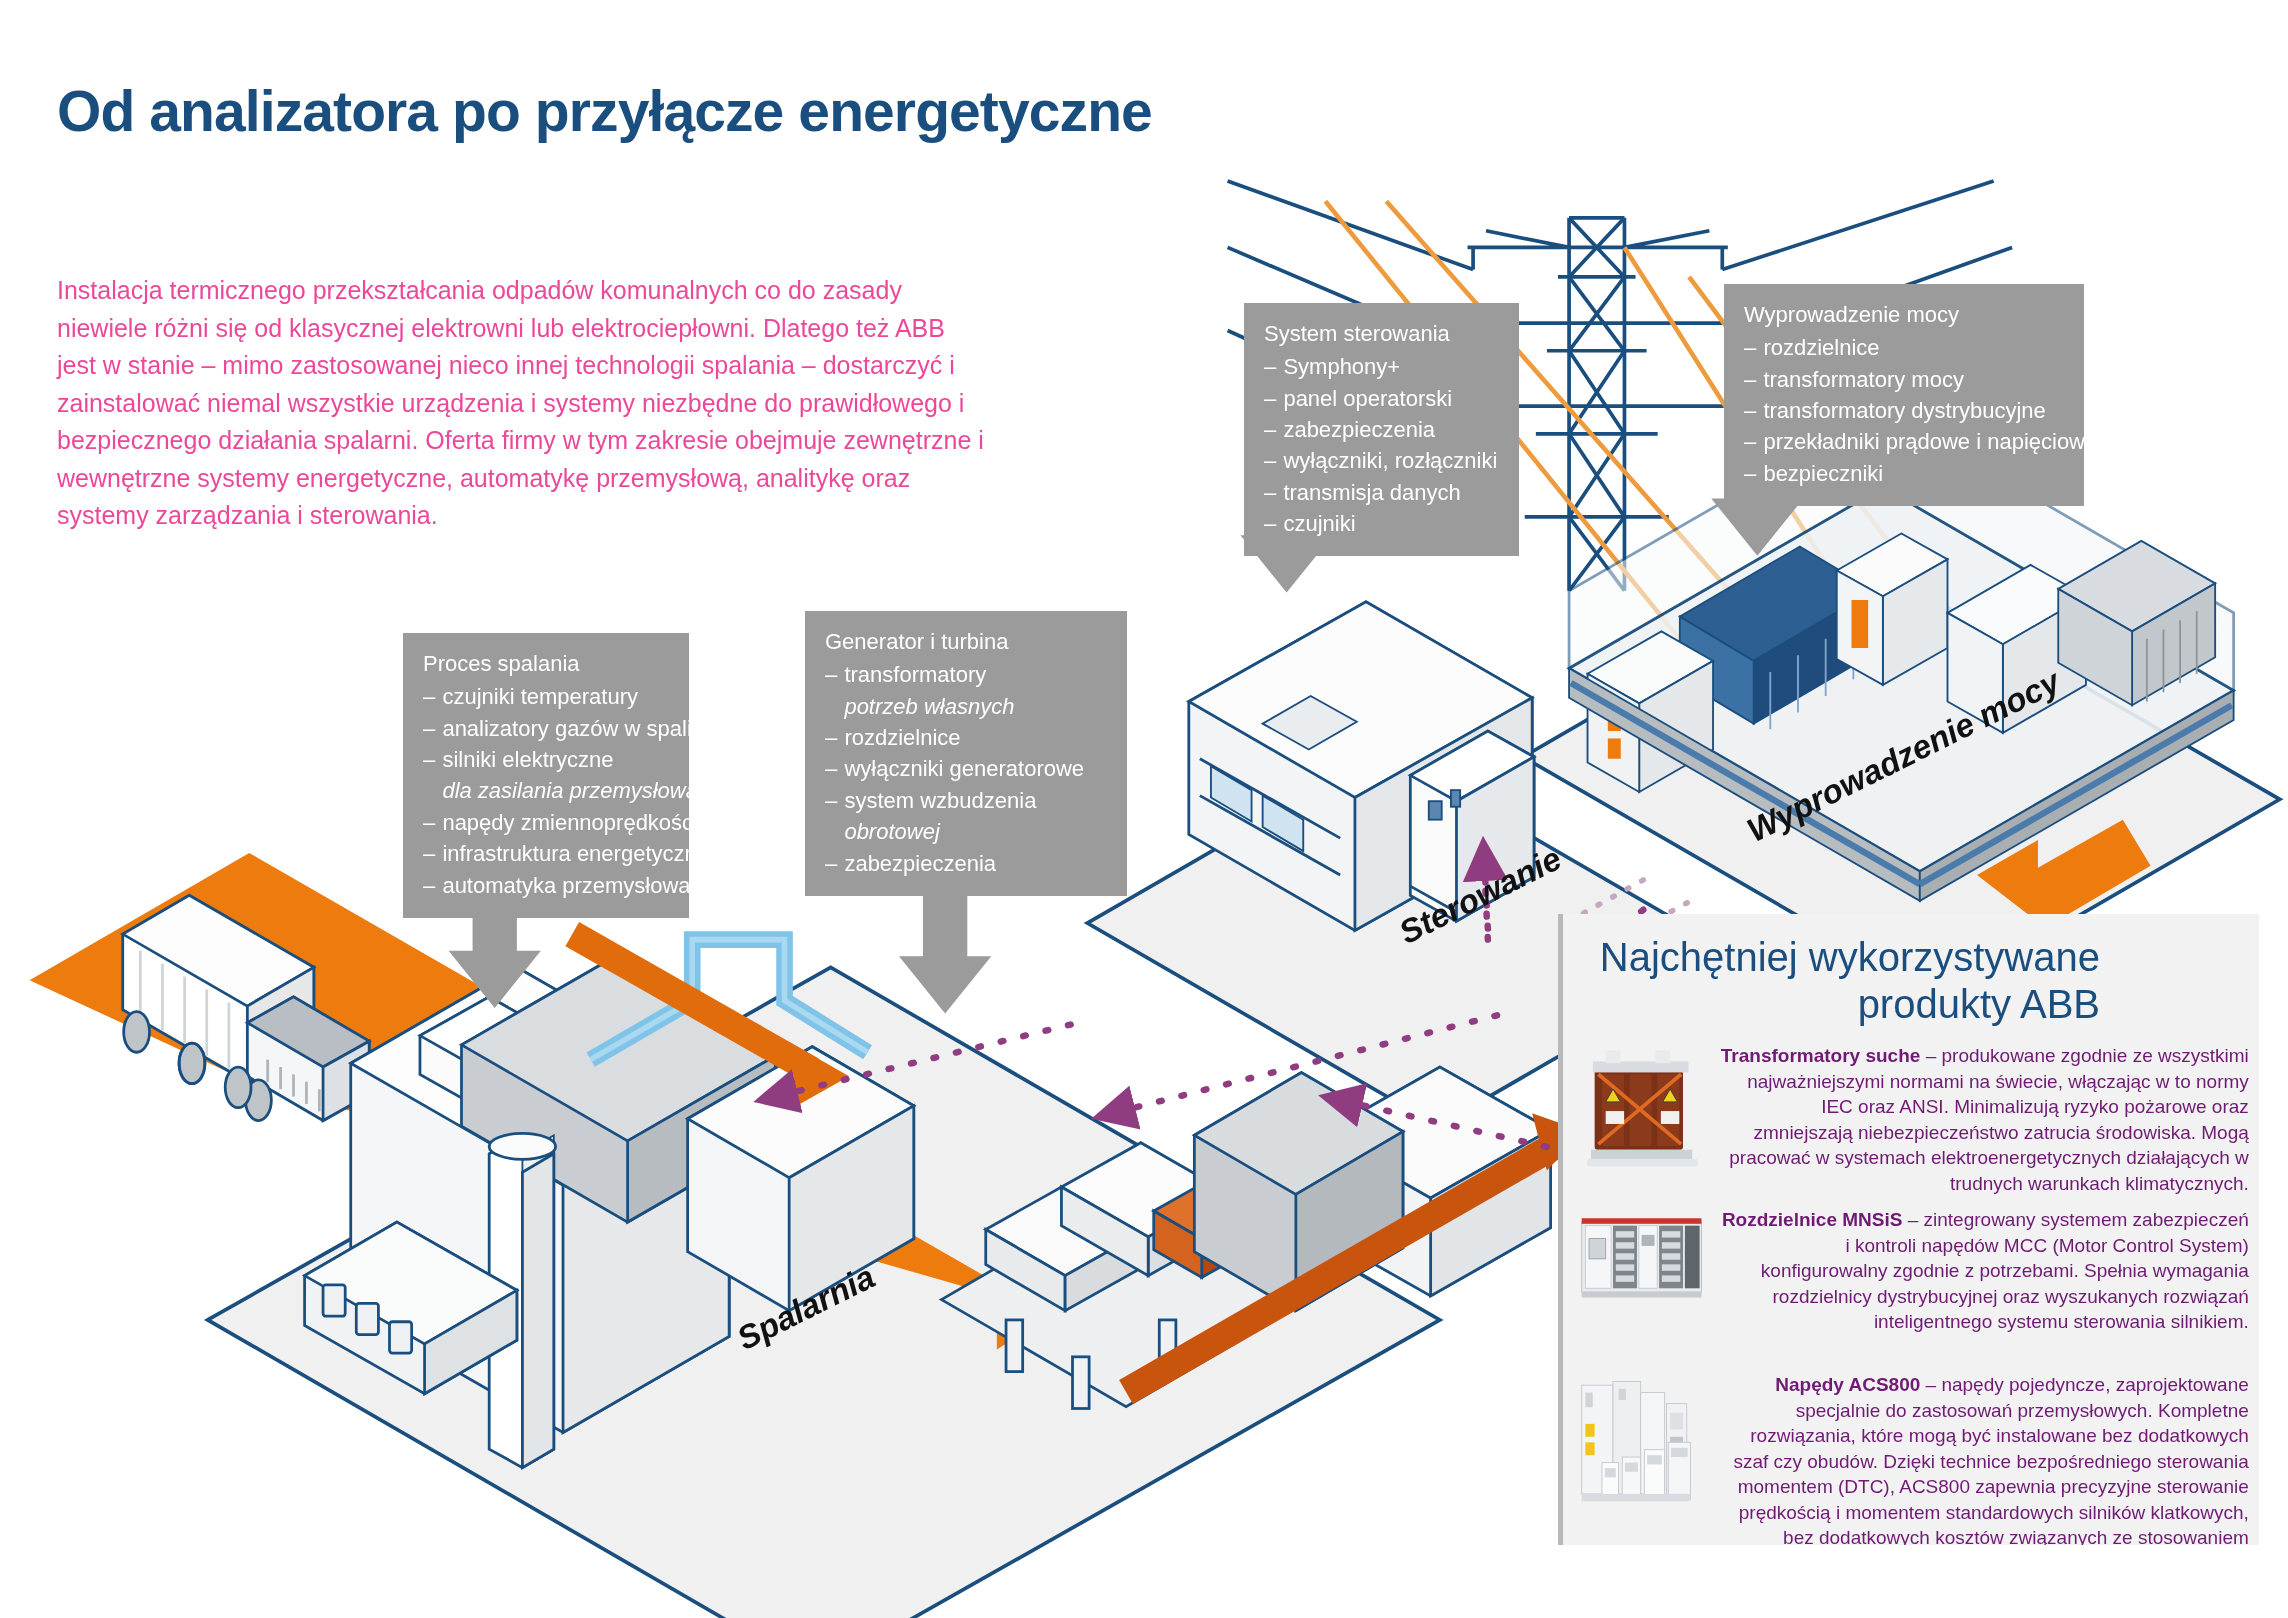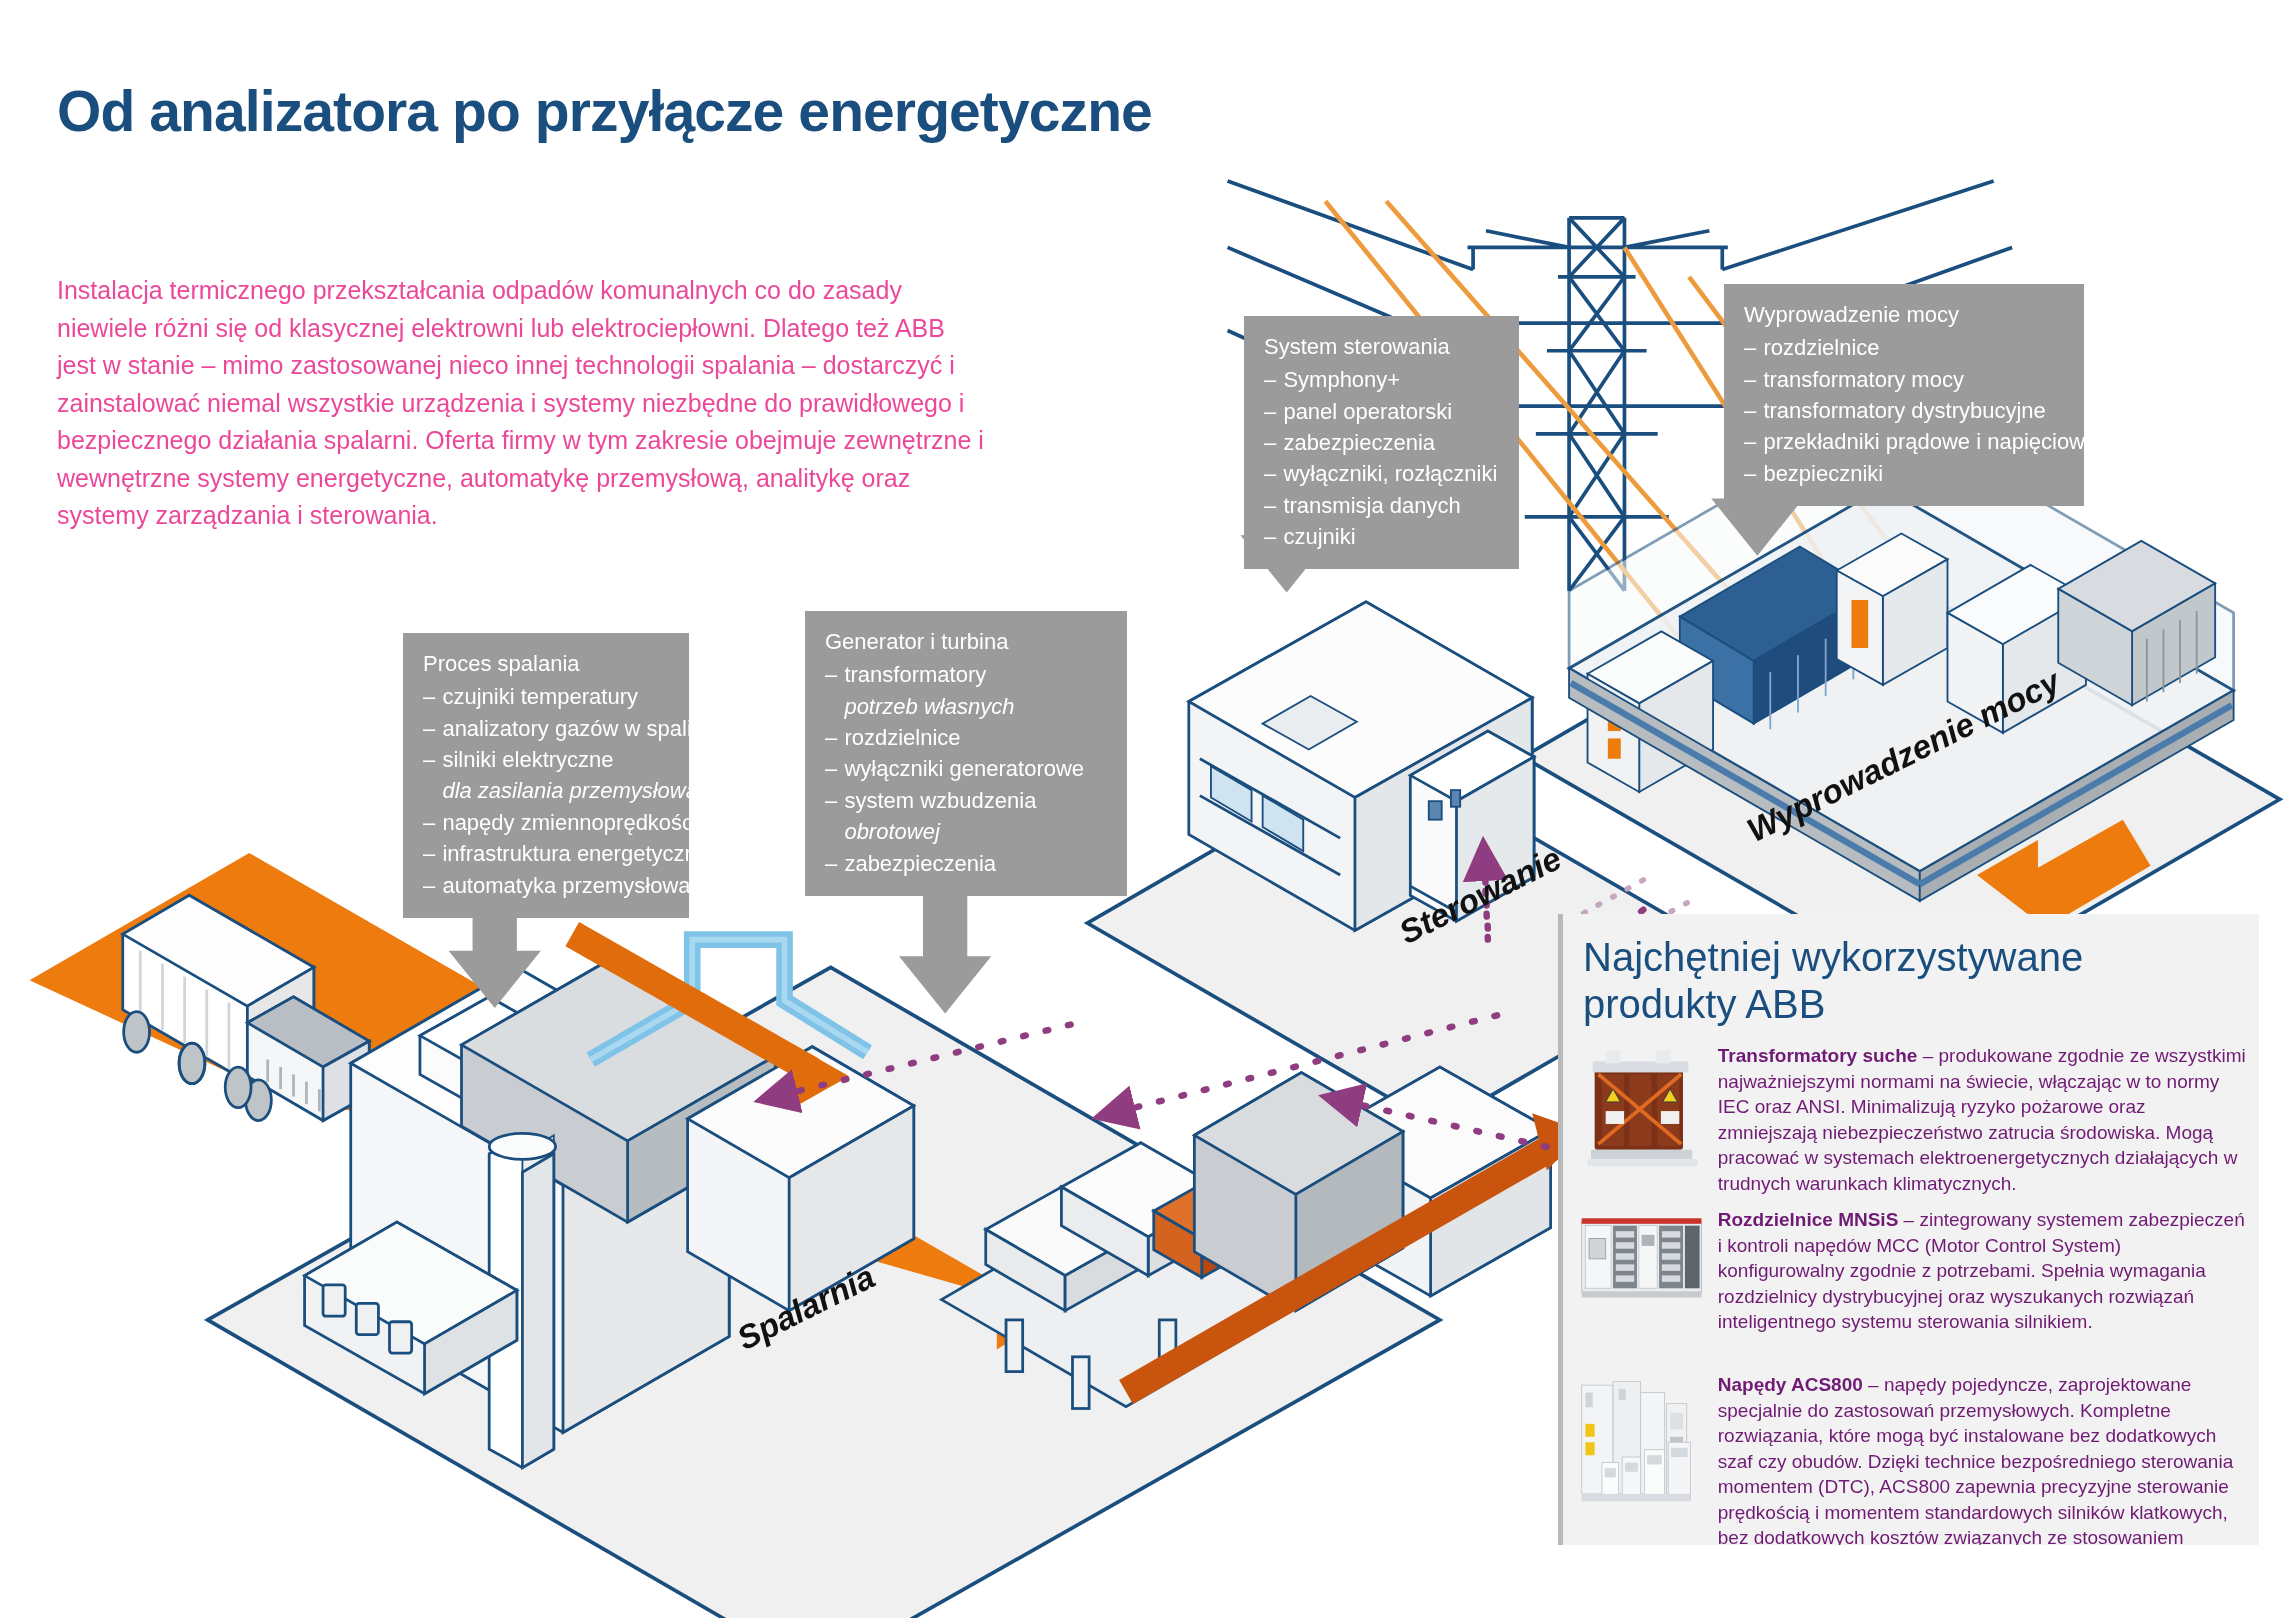"System sterowania" #box-system { top: 316px -> 303px }
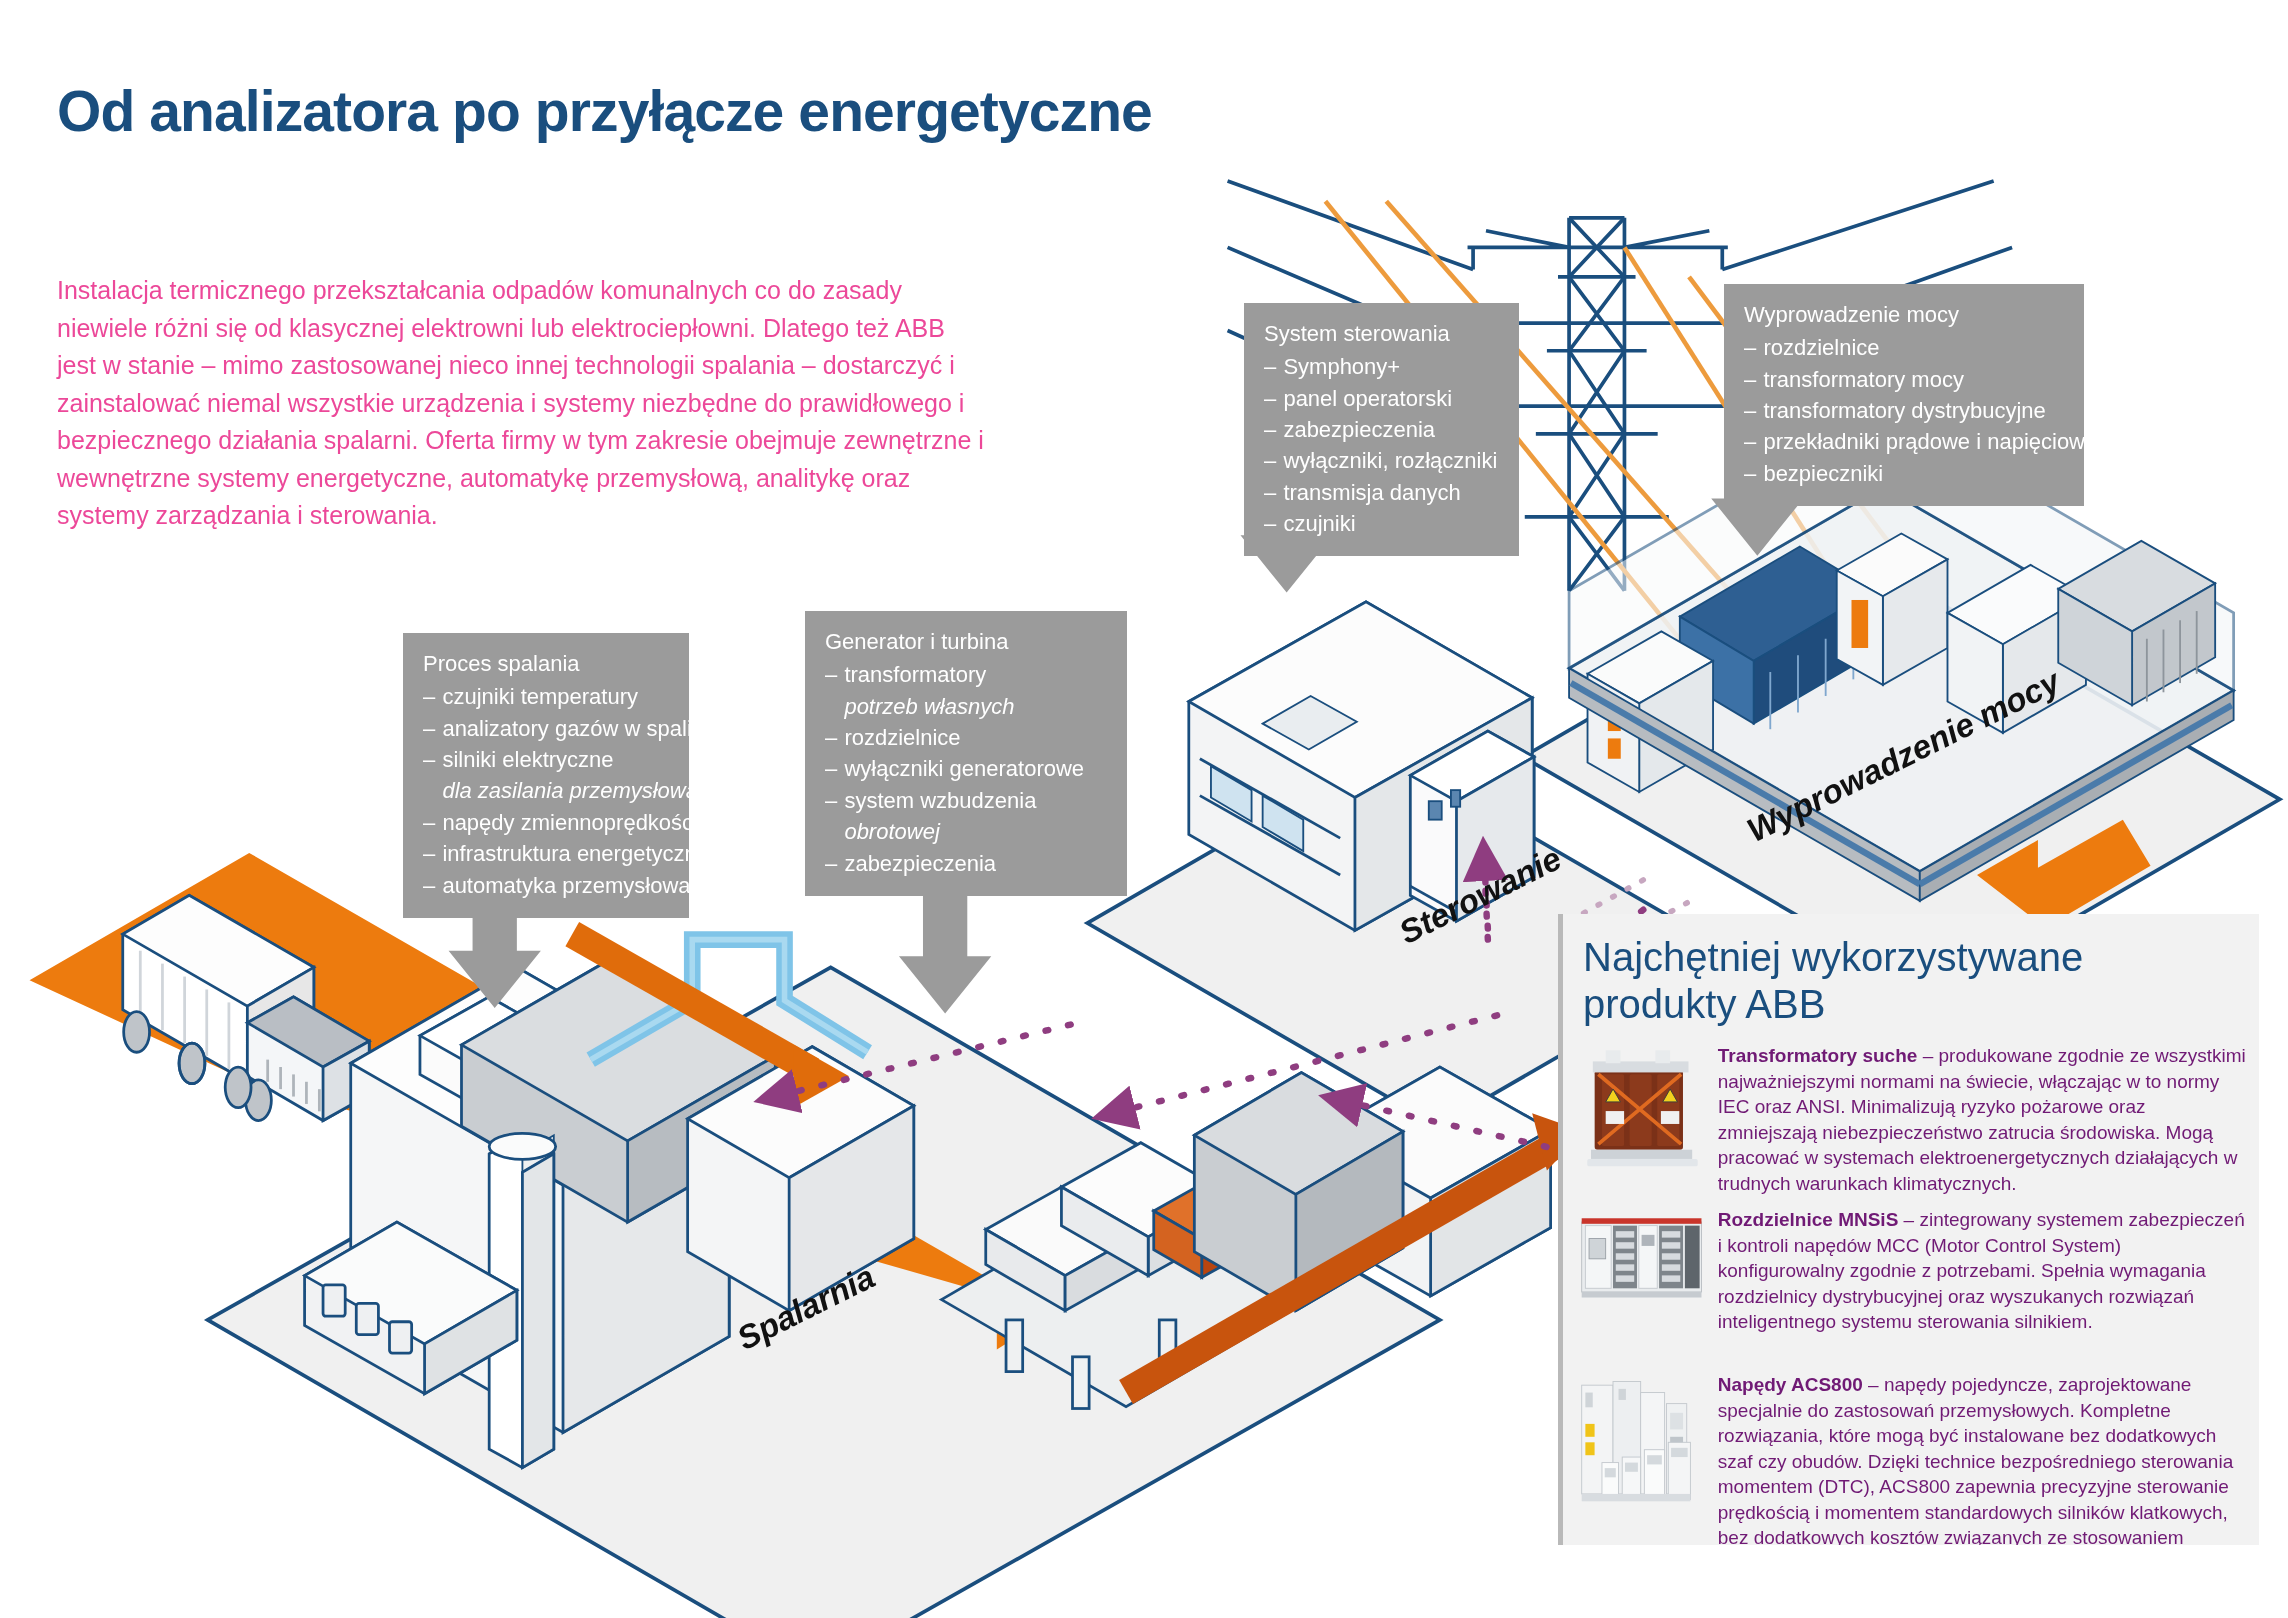"Najchętniej wykorzystywane produkty ABB" #panel { text-align: none -> right }
